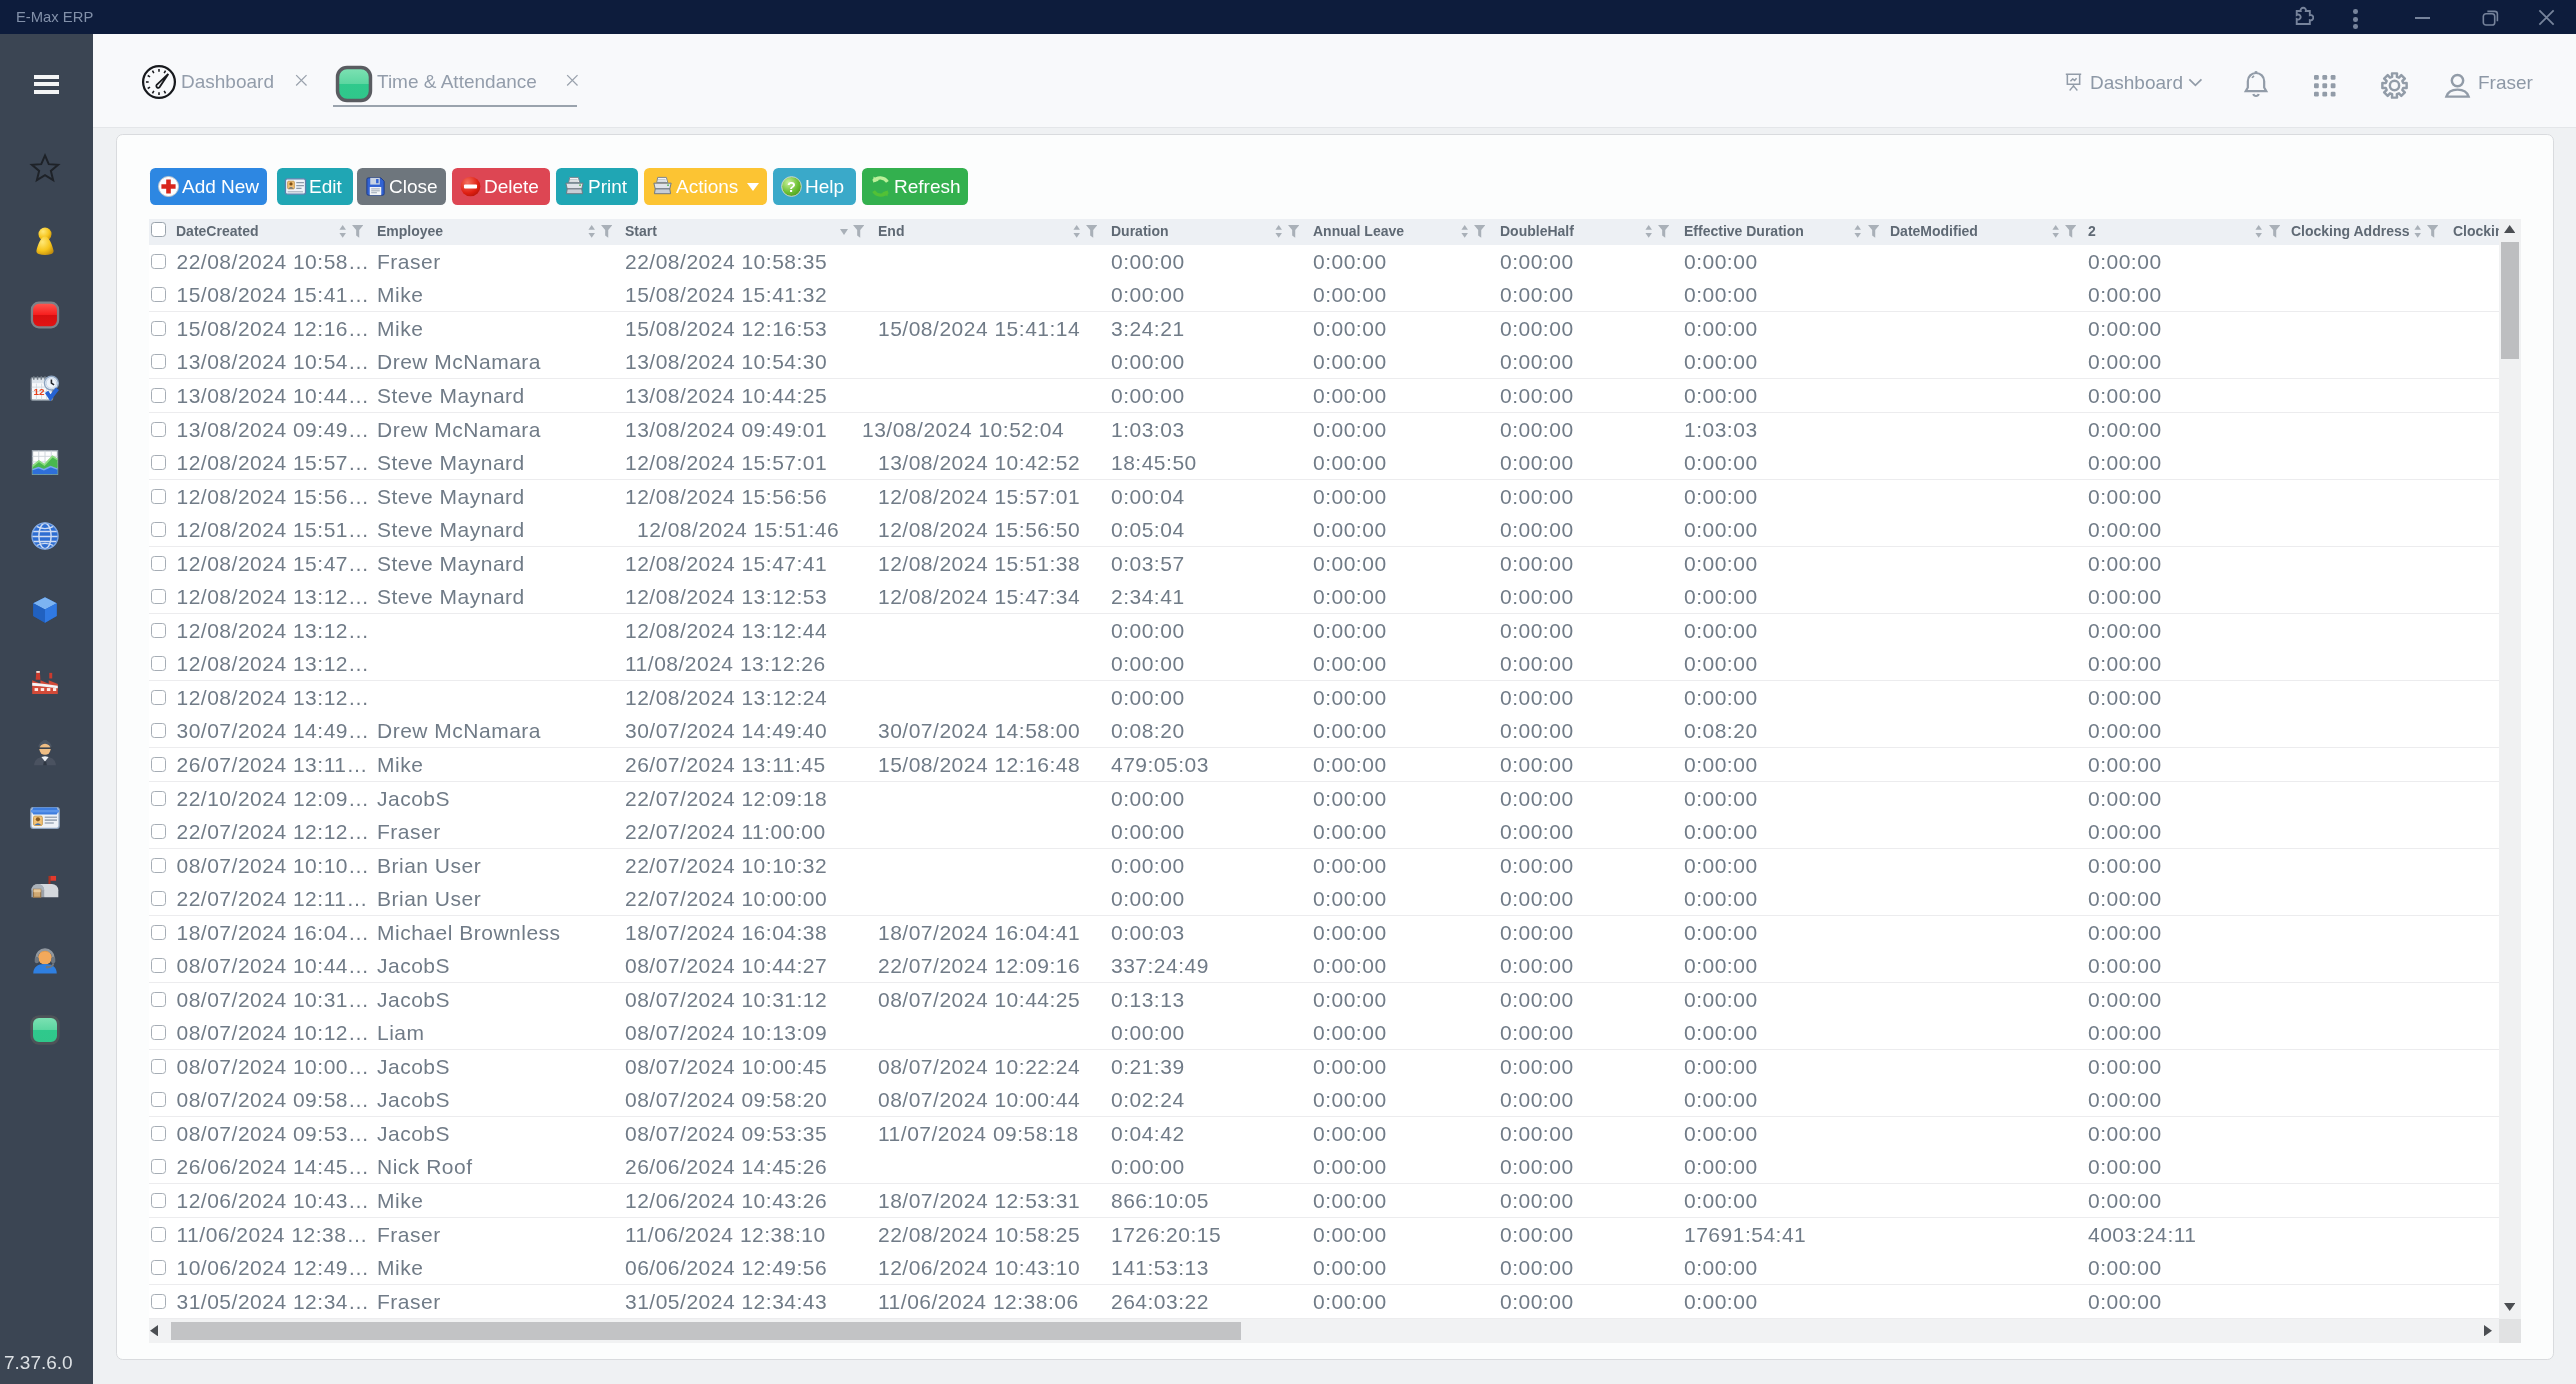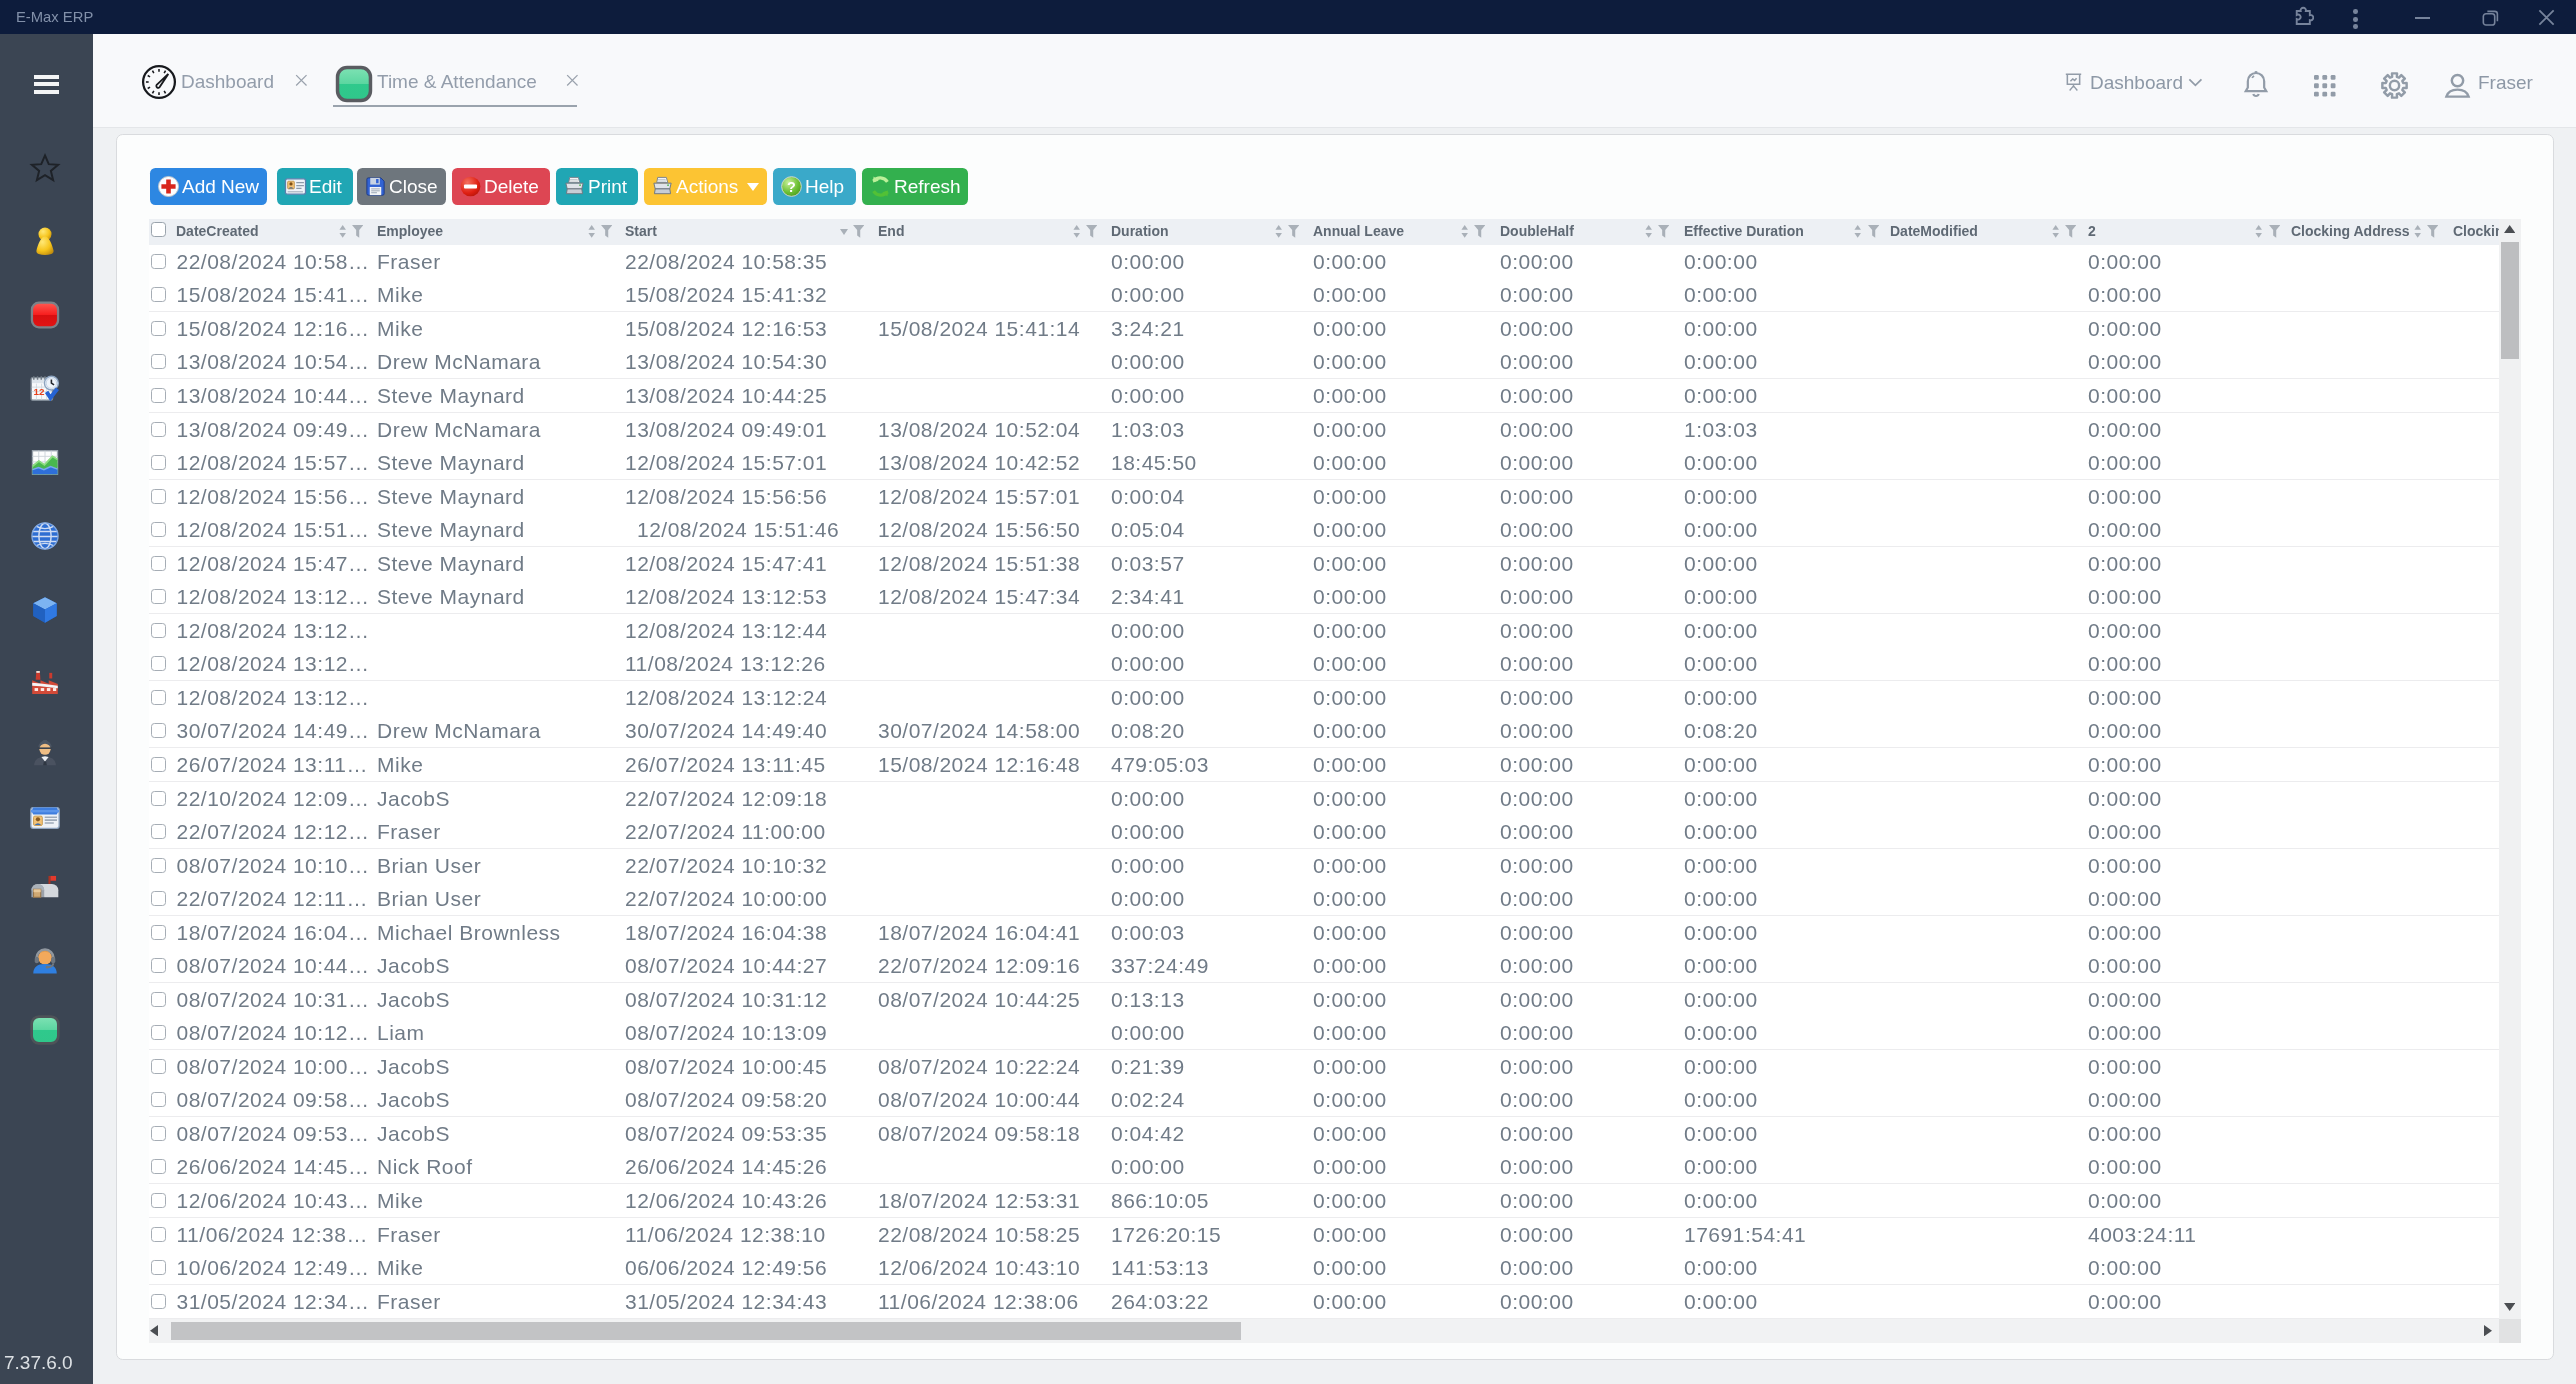"13/08/2024 10:52:04" div.cell { left: 729px -> 713px }
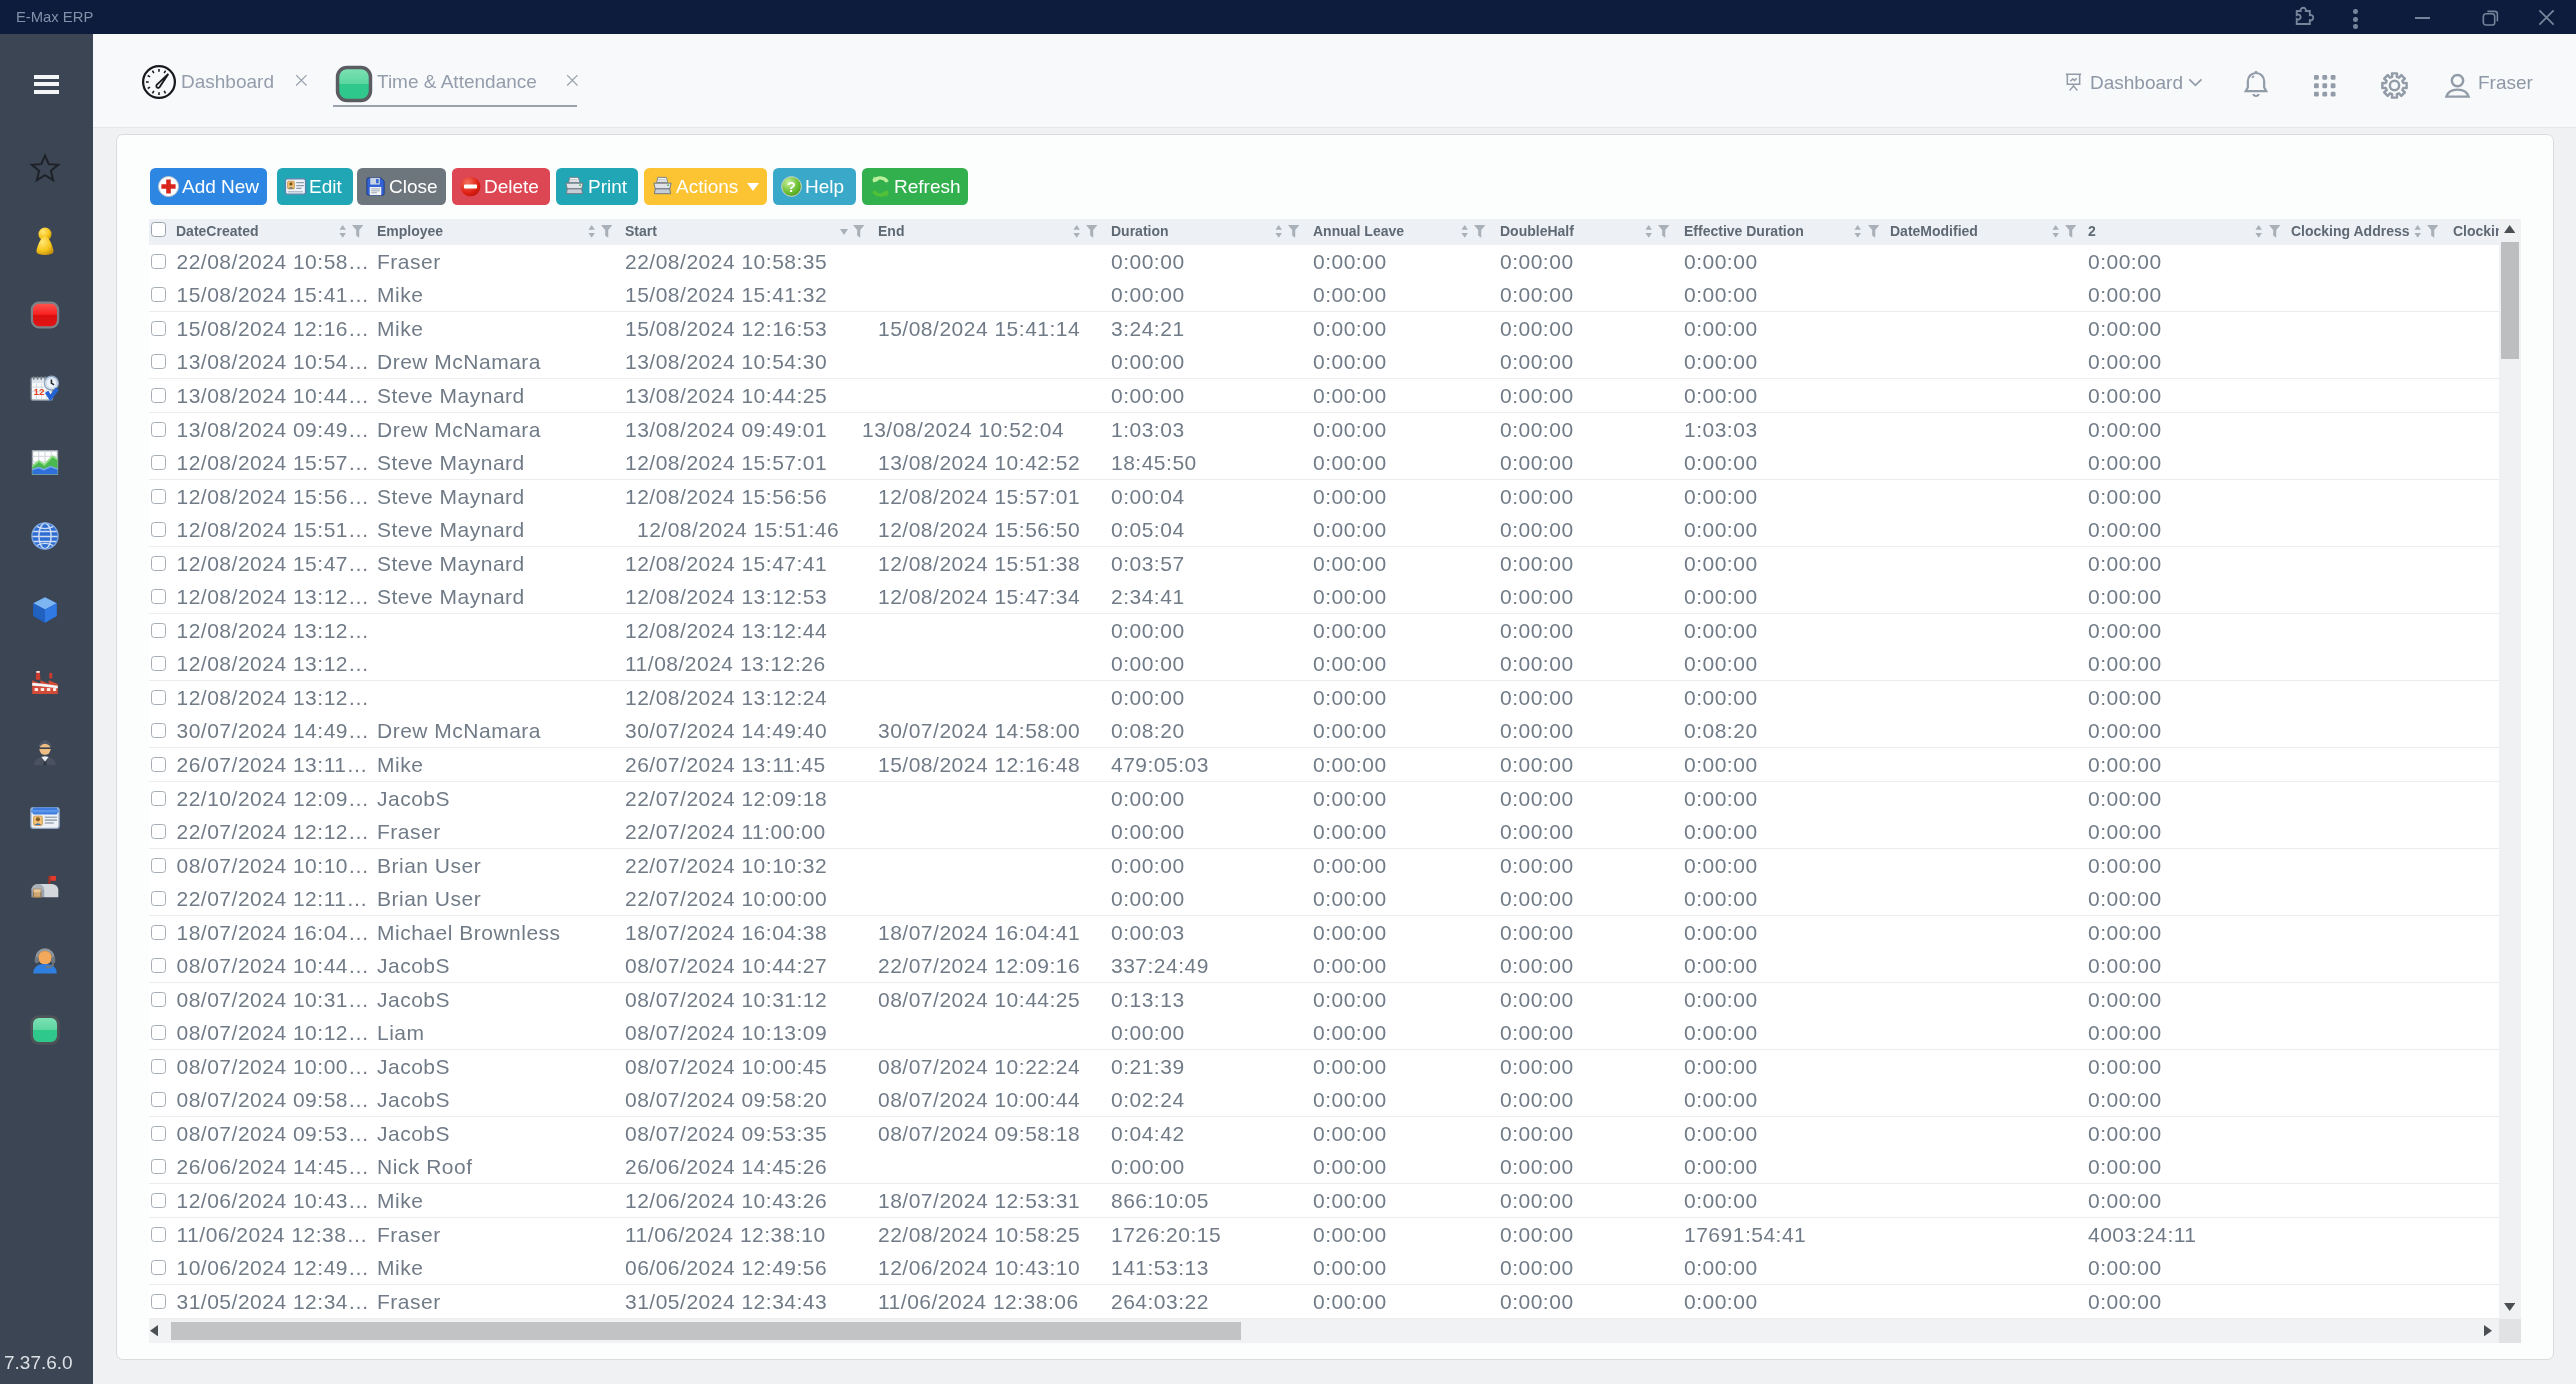"08/07/2024 09:58:18" div.cell { text: 08/07/2024 -> 11/07/2024 }
